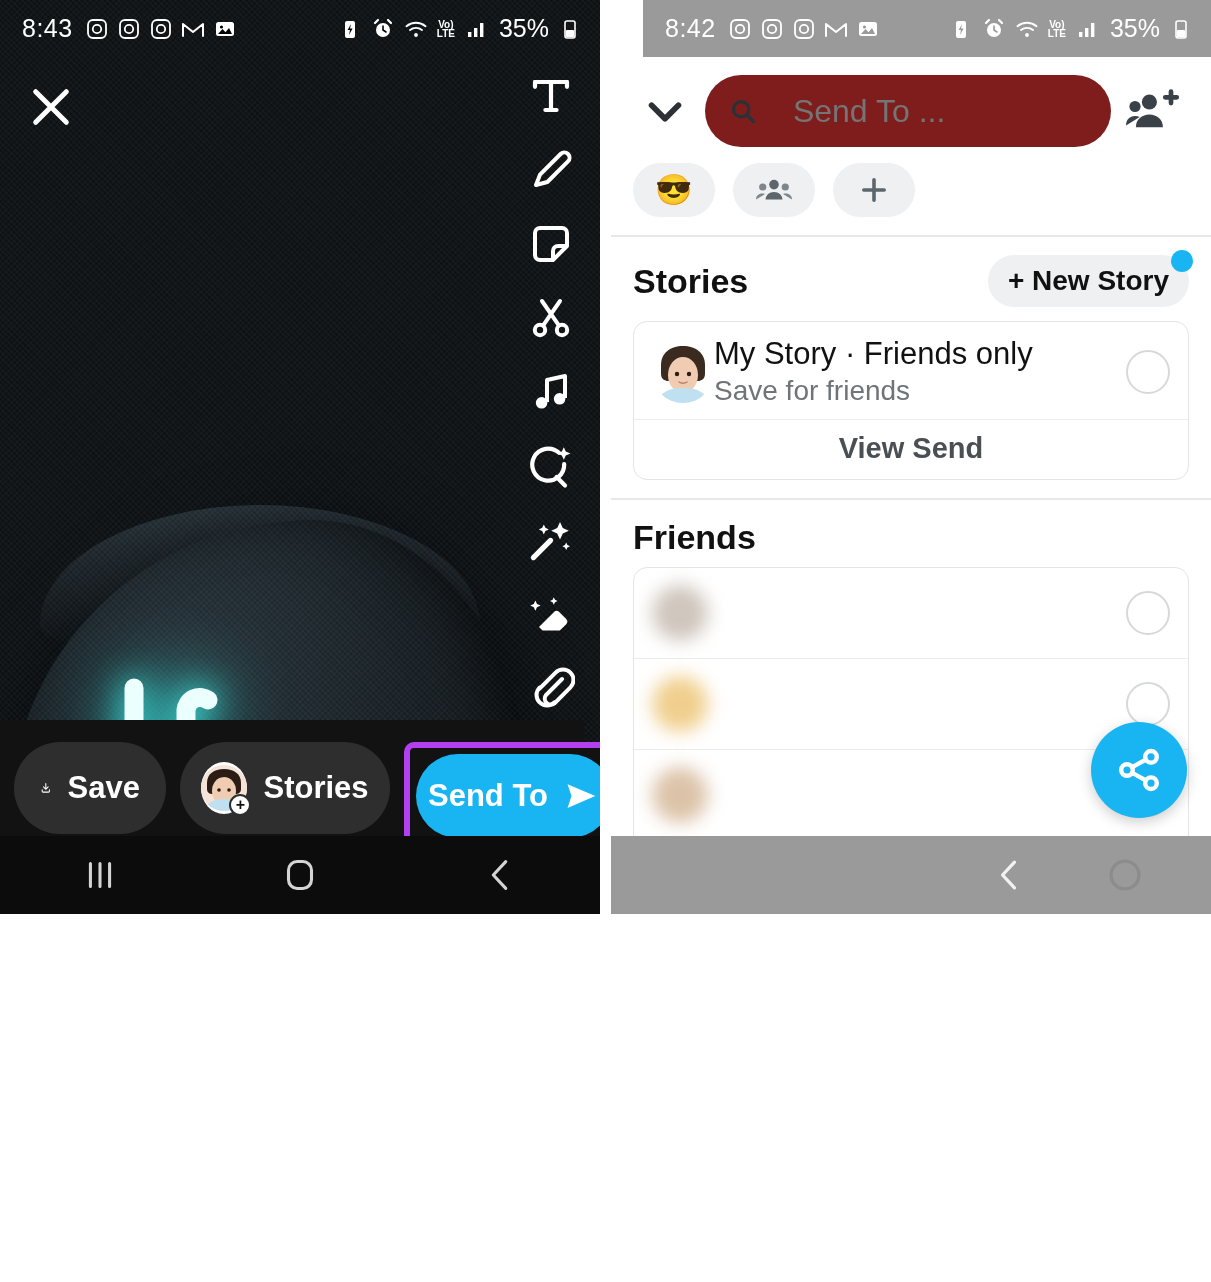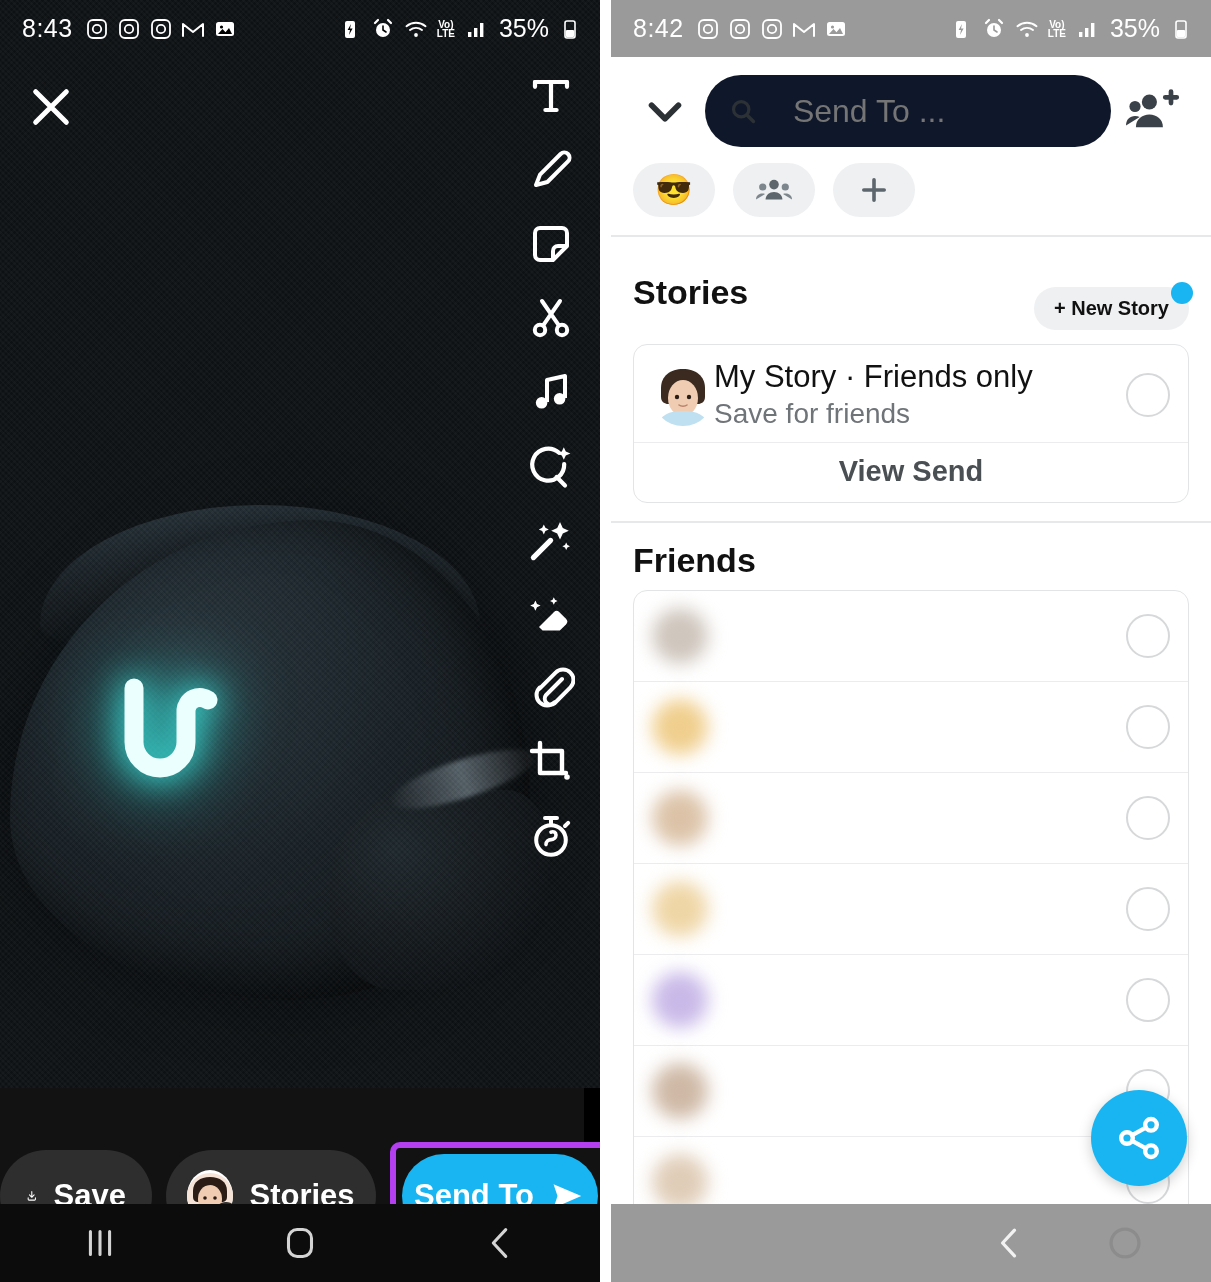"8:43" .phone { height: 1282px -> 914px }
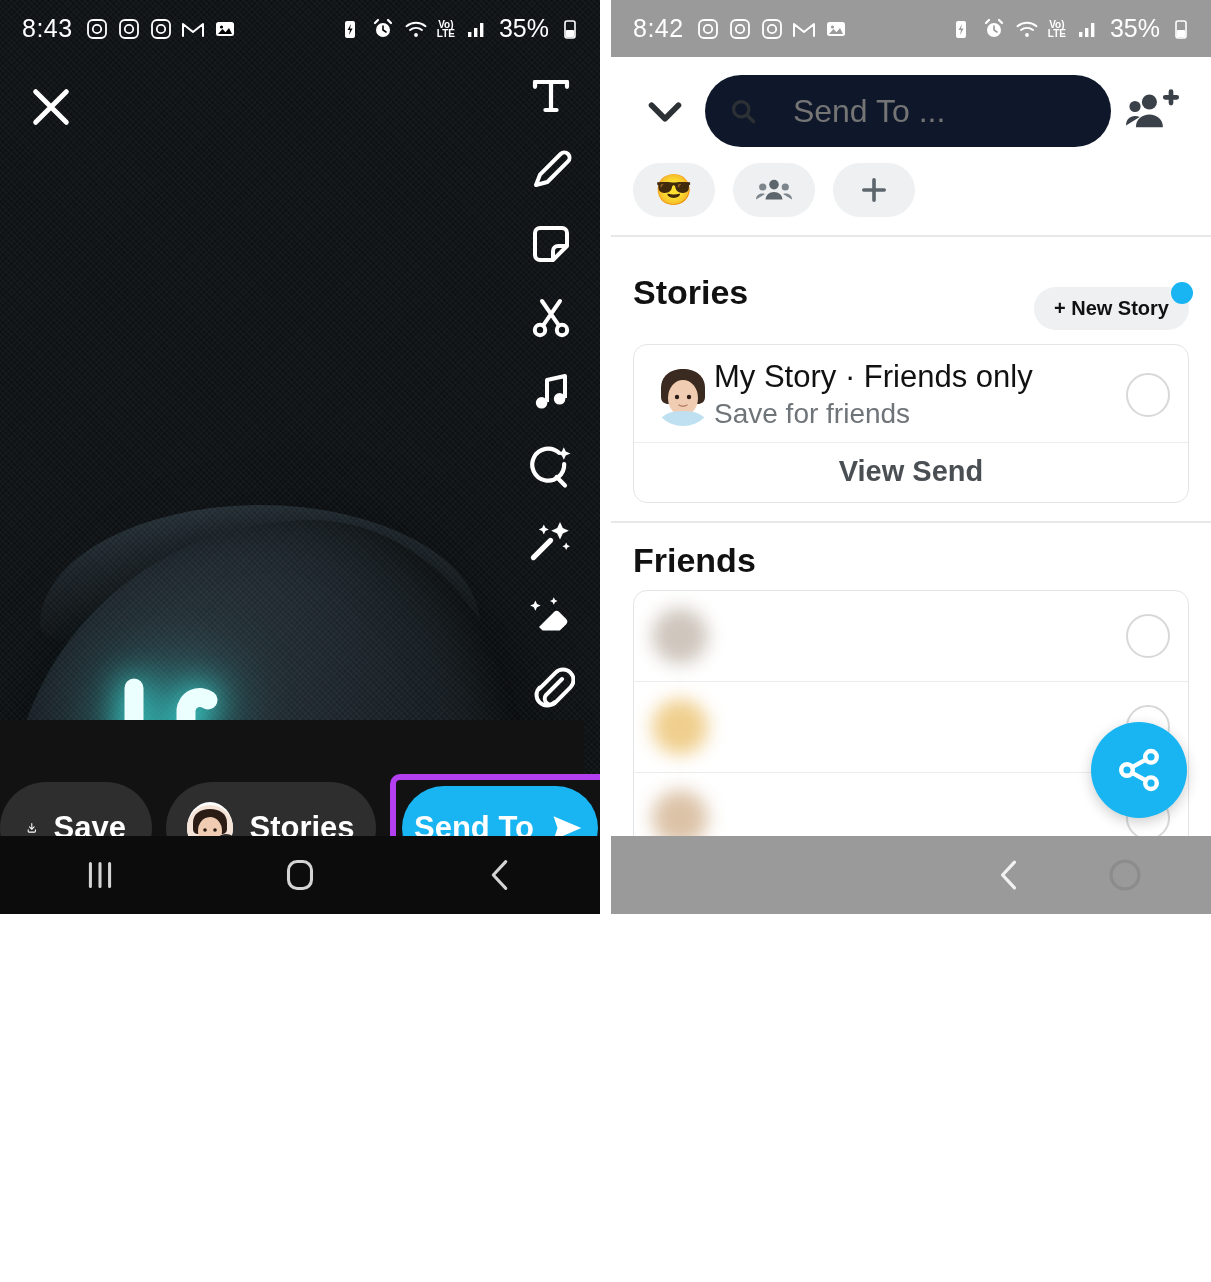"8:42" .statusbar.on-gray { margin-left: none -> 32px }
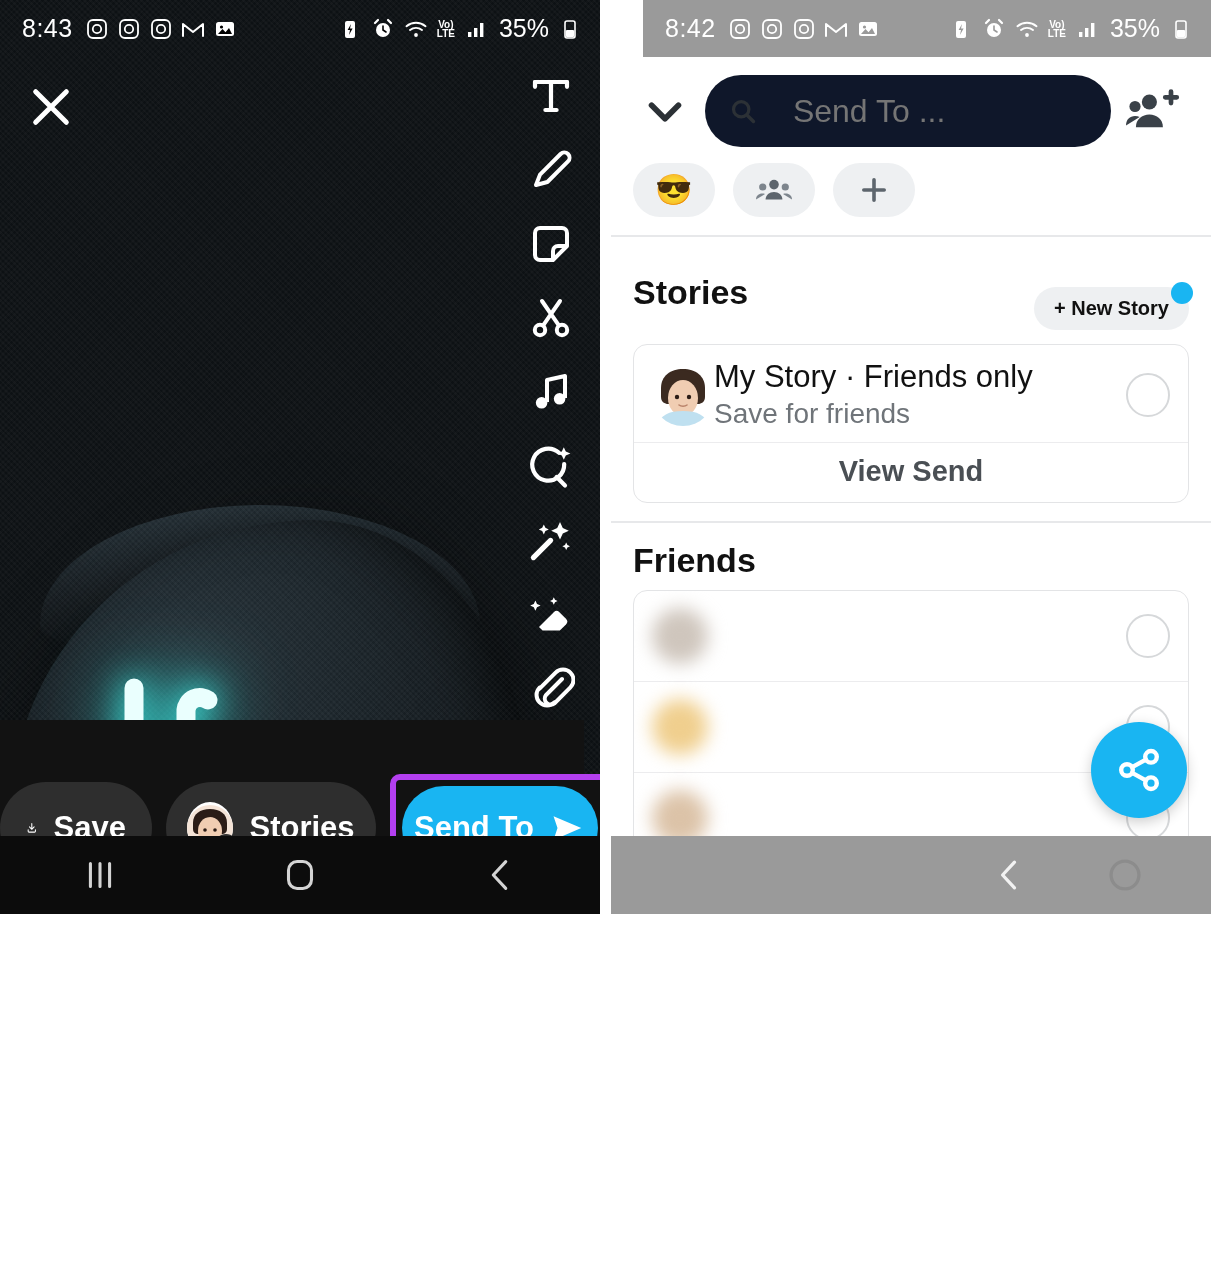"Send To ..." .searchbox { background: #0f172a -> #7f1d1d }
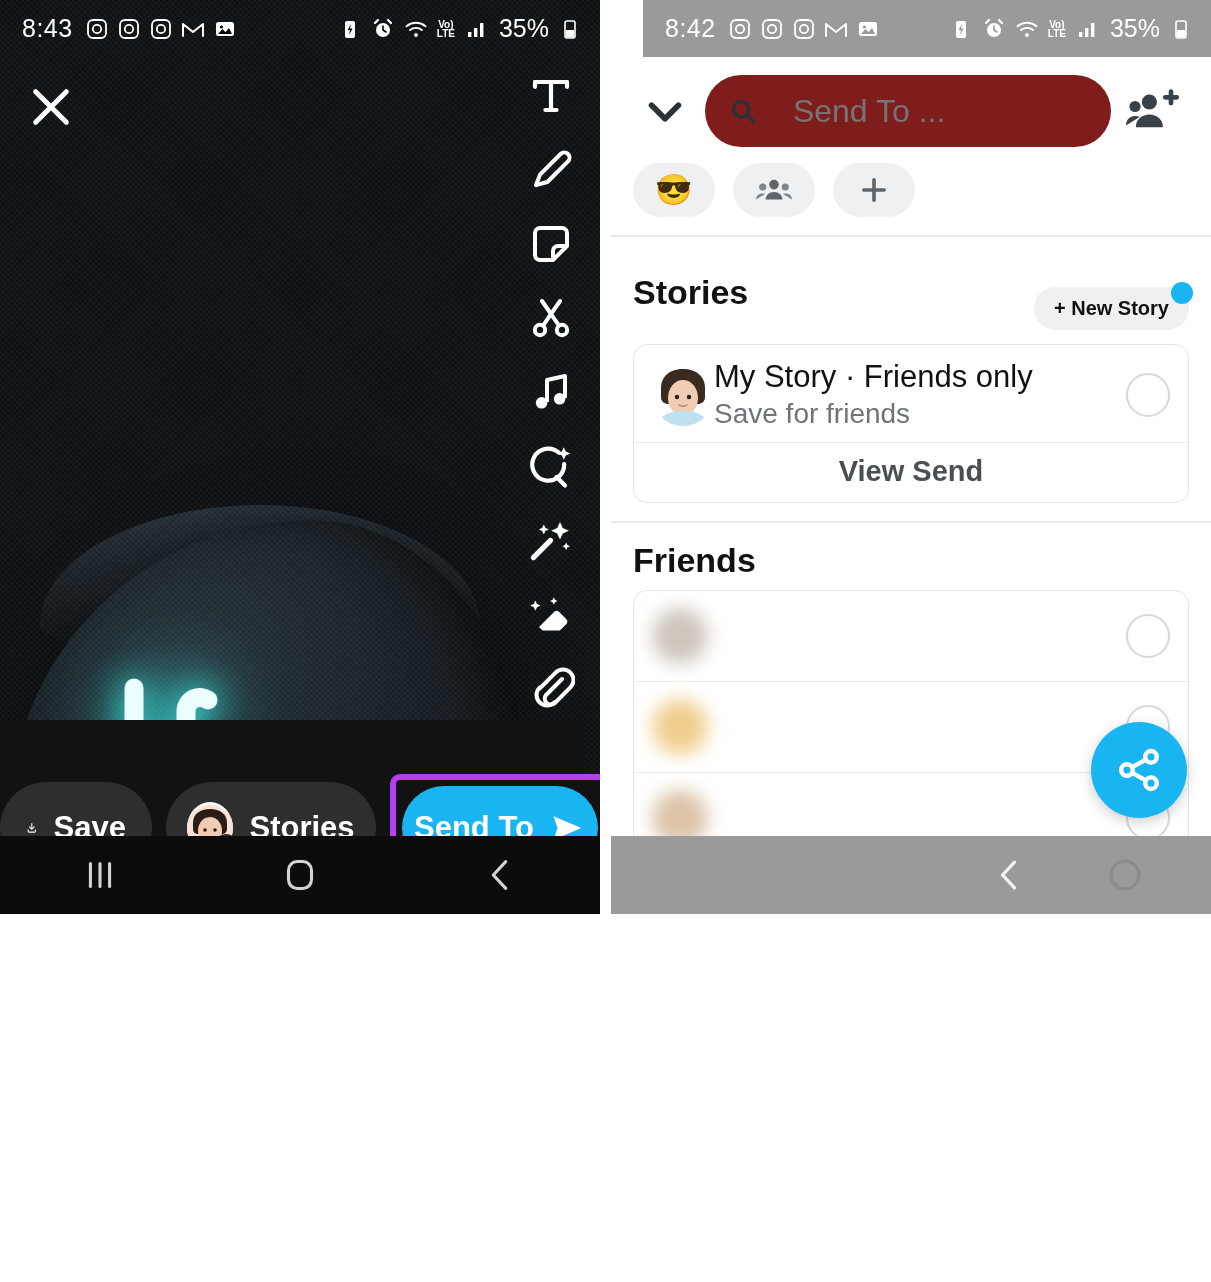"+ New Story" .newstory-btn { font-size: 20px -> 28px; margin-top: 32px -> none }
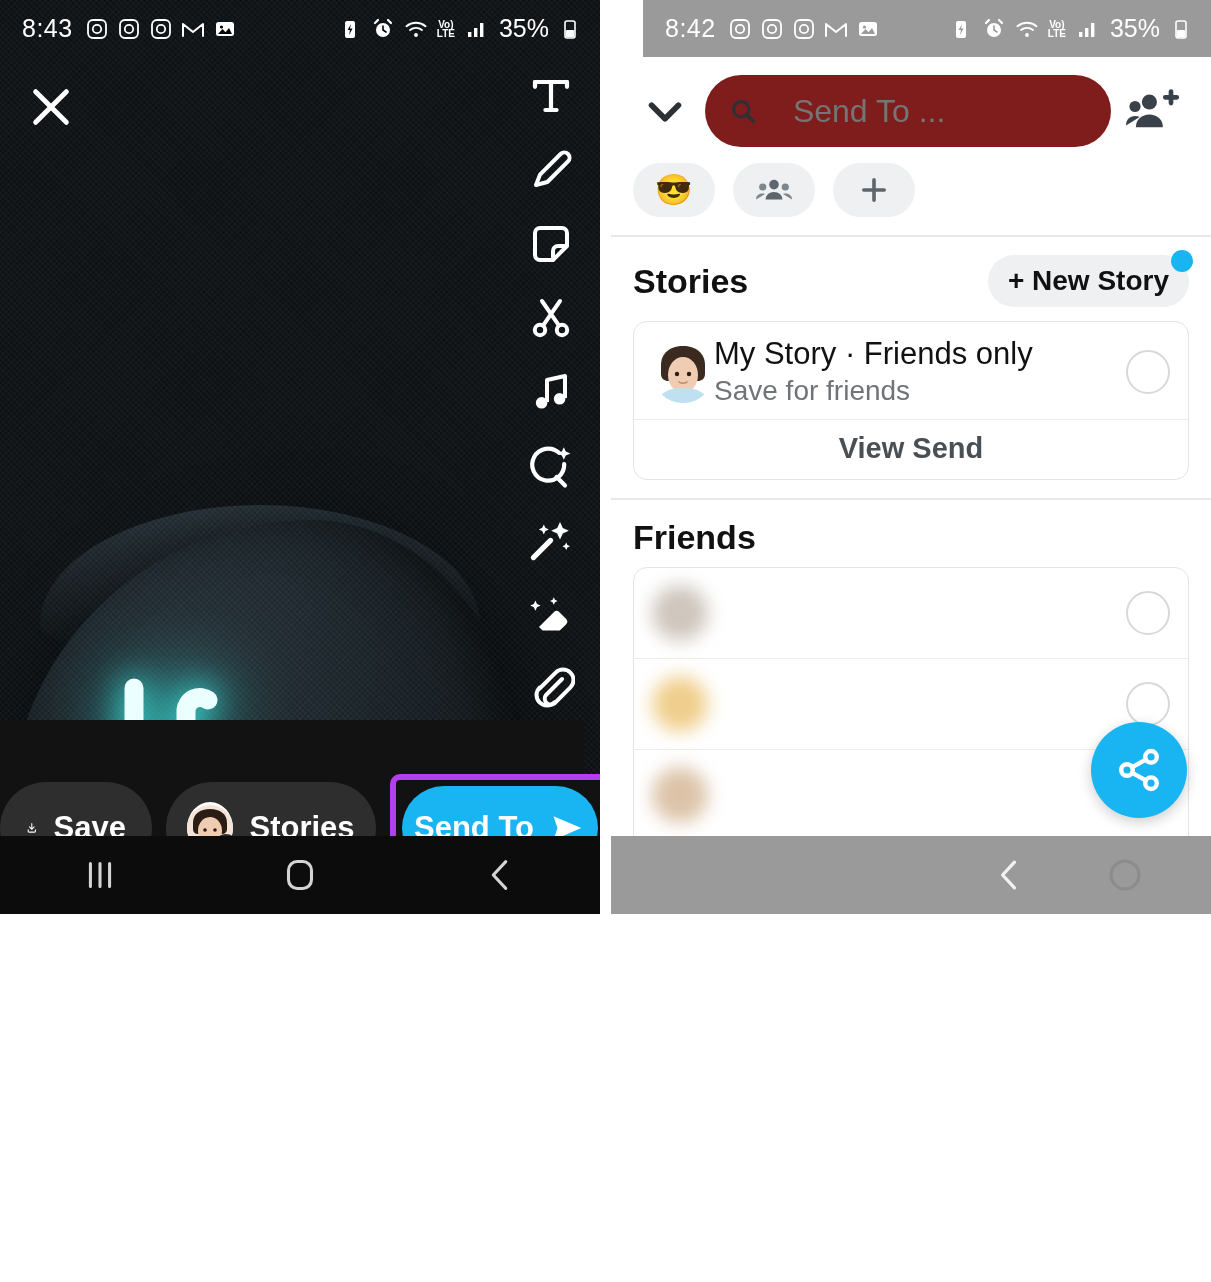"Save" .bottombar { align-items: center -> flex-start; padding: 22px 14px 0 0 -> 22px 14px 0 14px }
